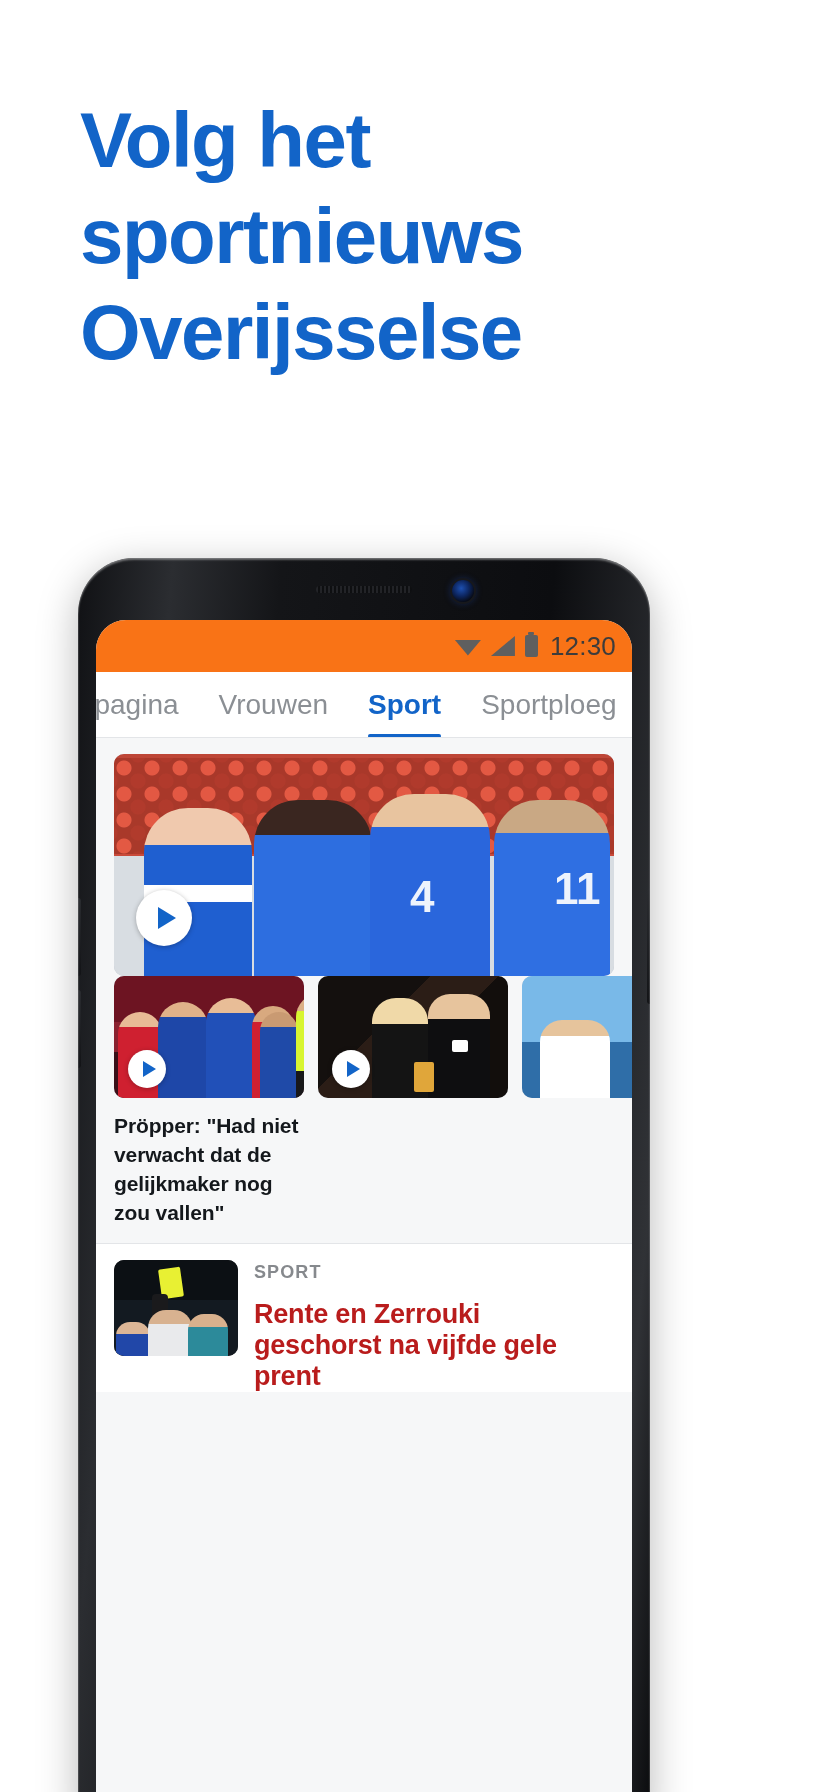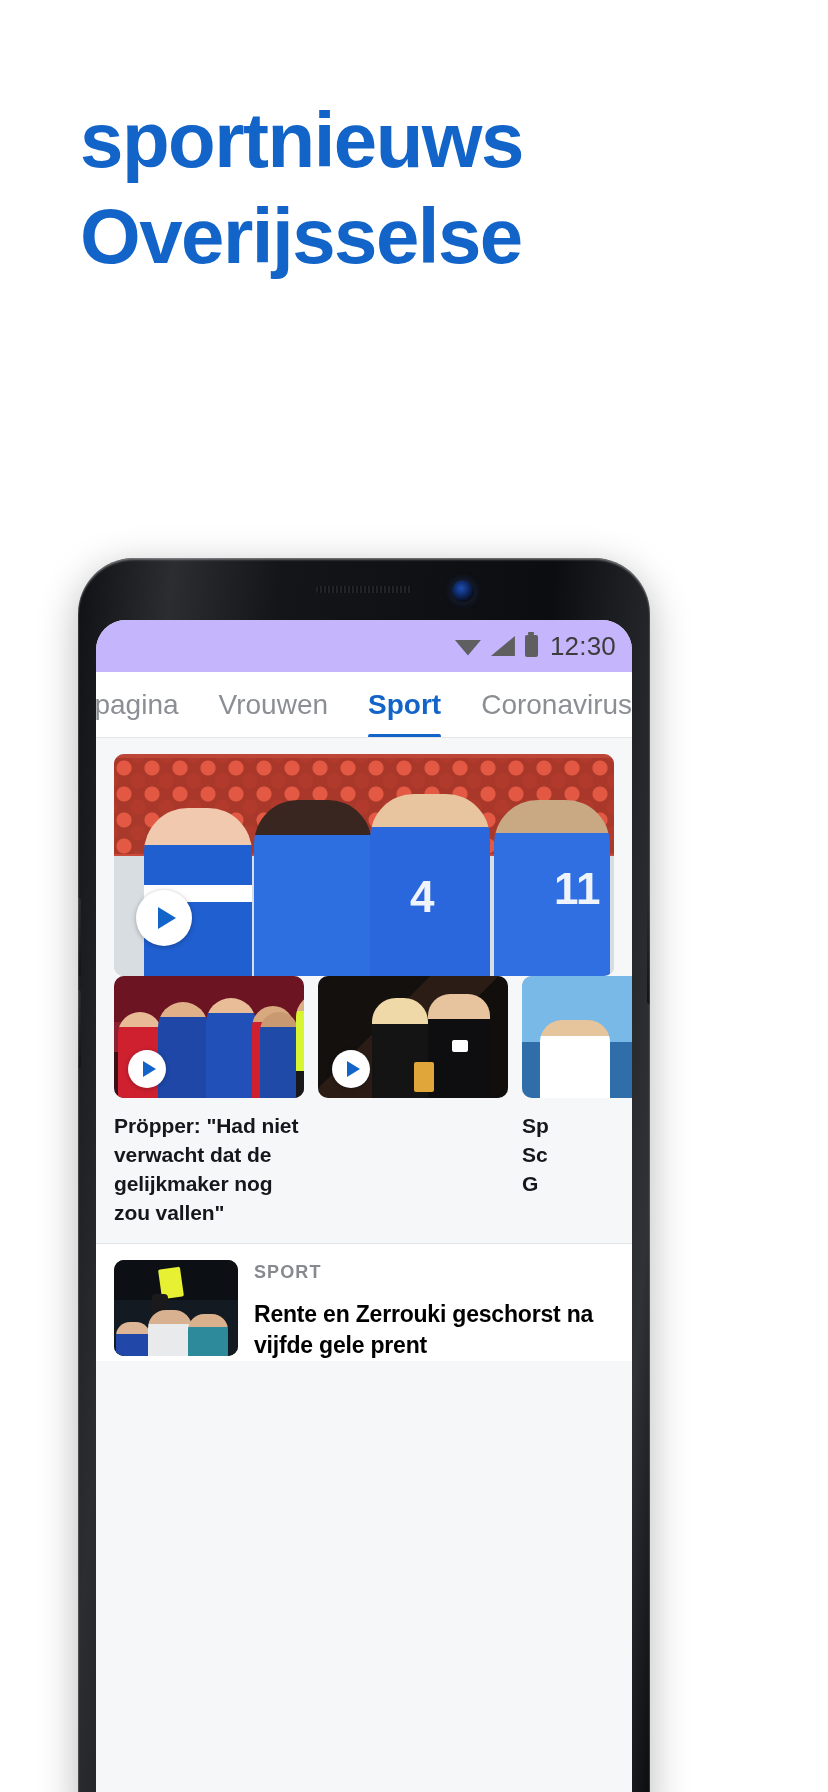"Volg het" div.promo-line { html: none -> <div>Volg het</div> }
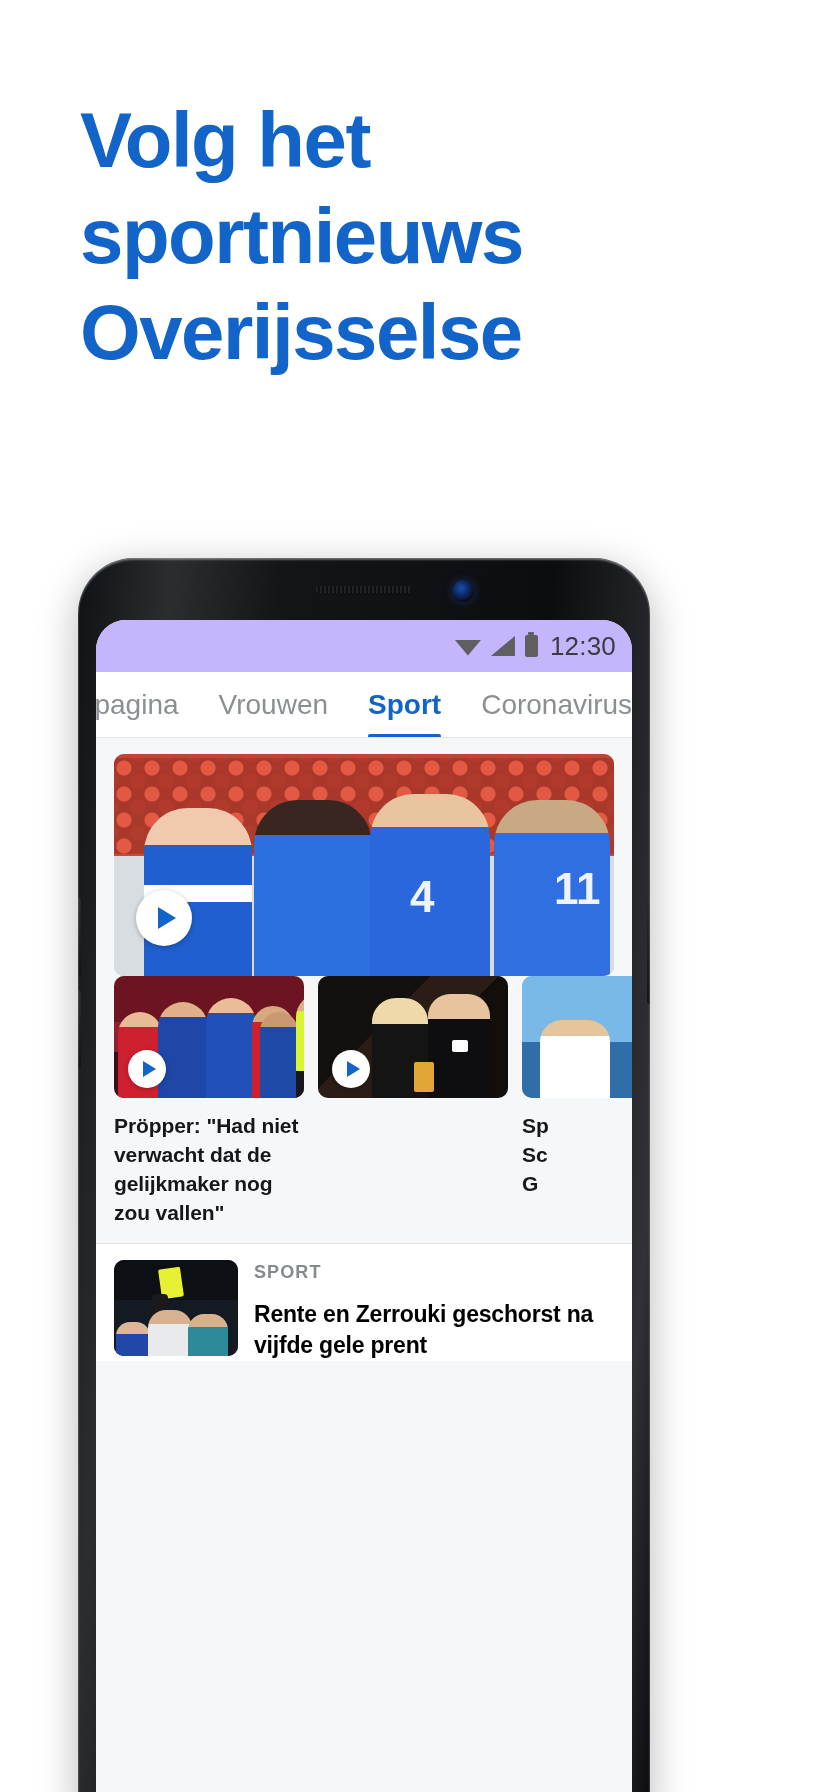"12:30" .statusbar { background: #c4b5fd -> #f97316 }
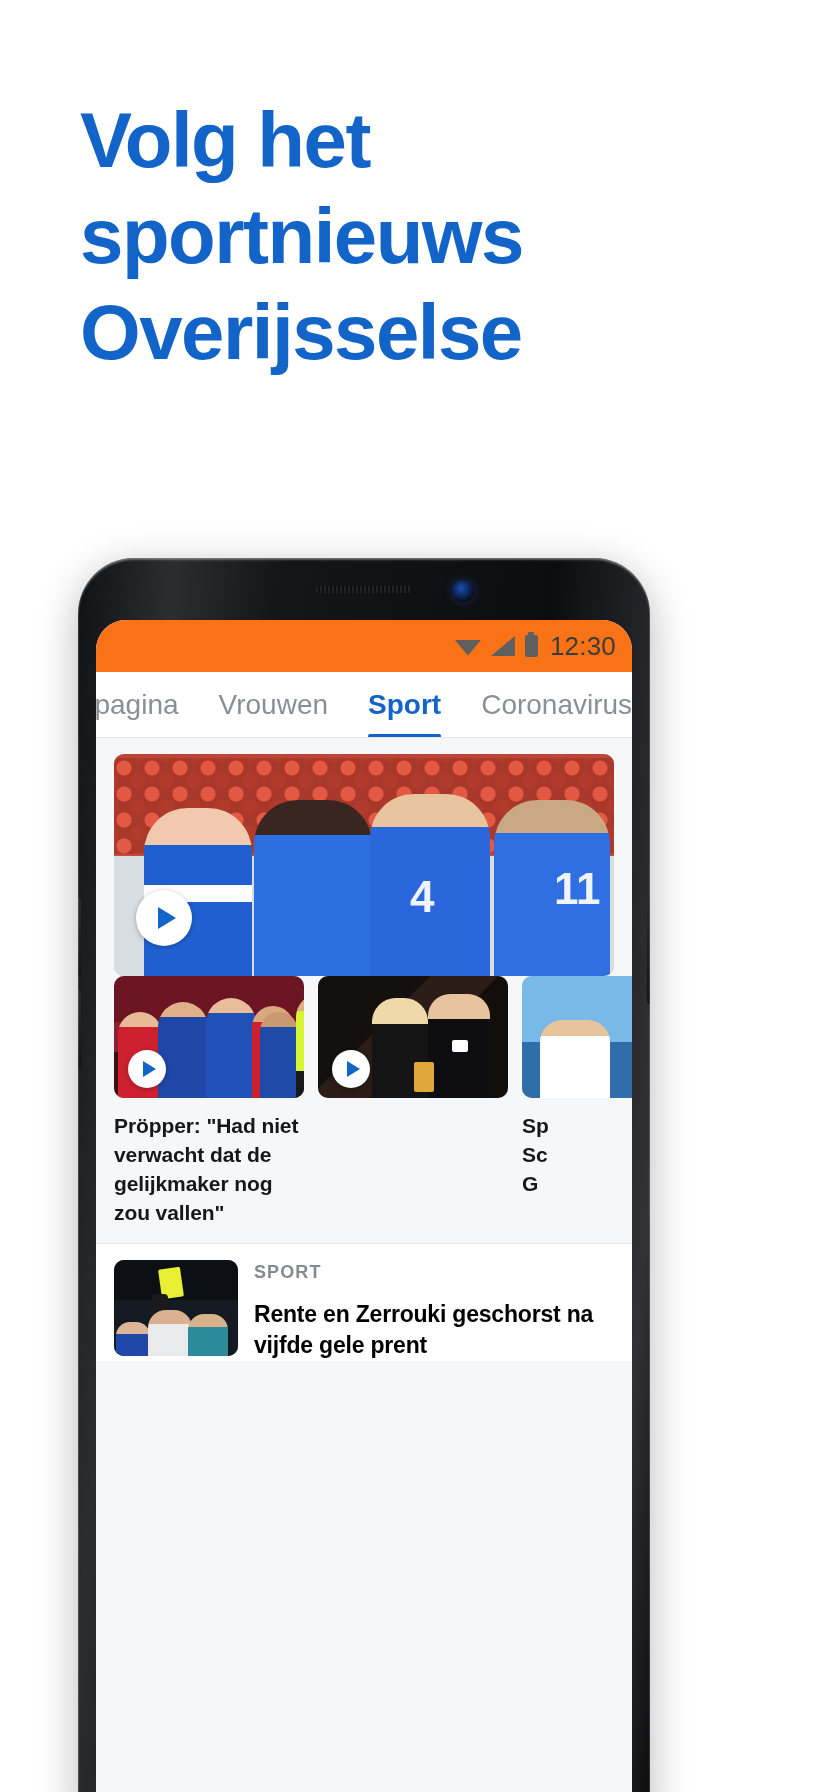"Coronavirus" div.tab { text: Coronavirus -> Sportploeg }
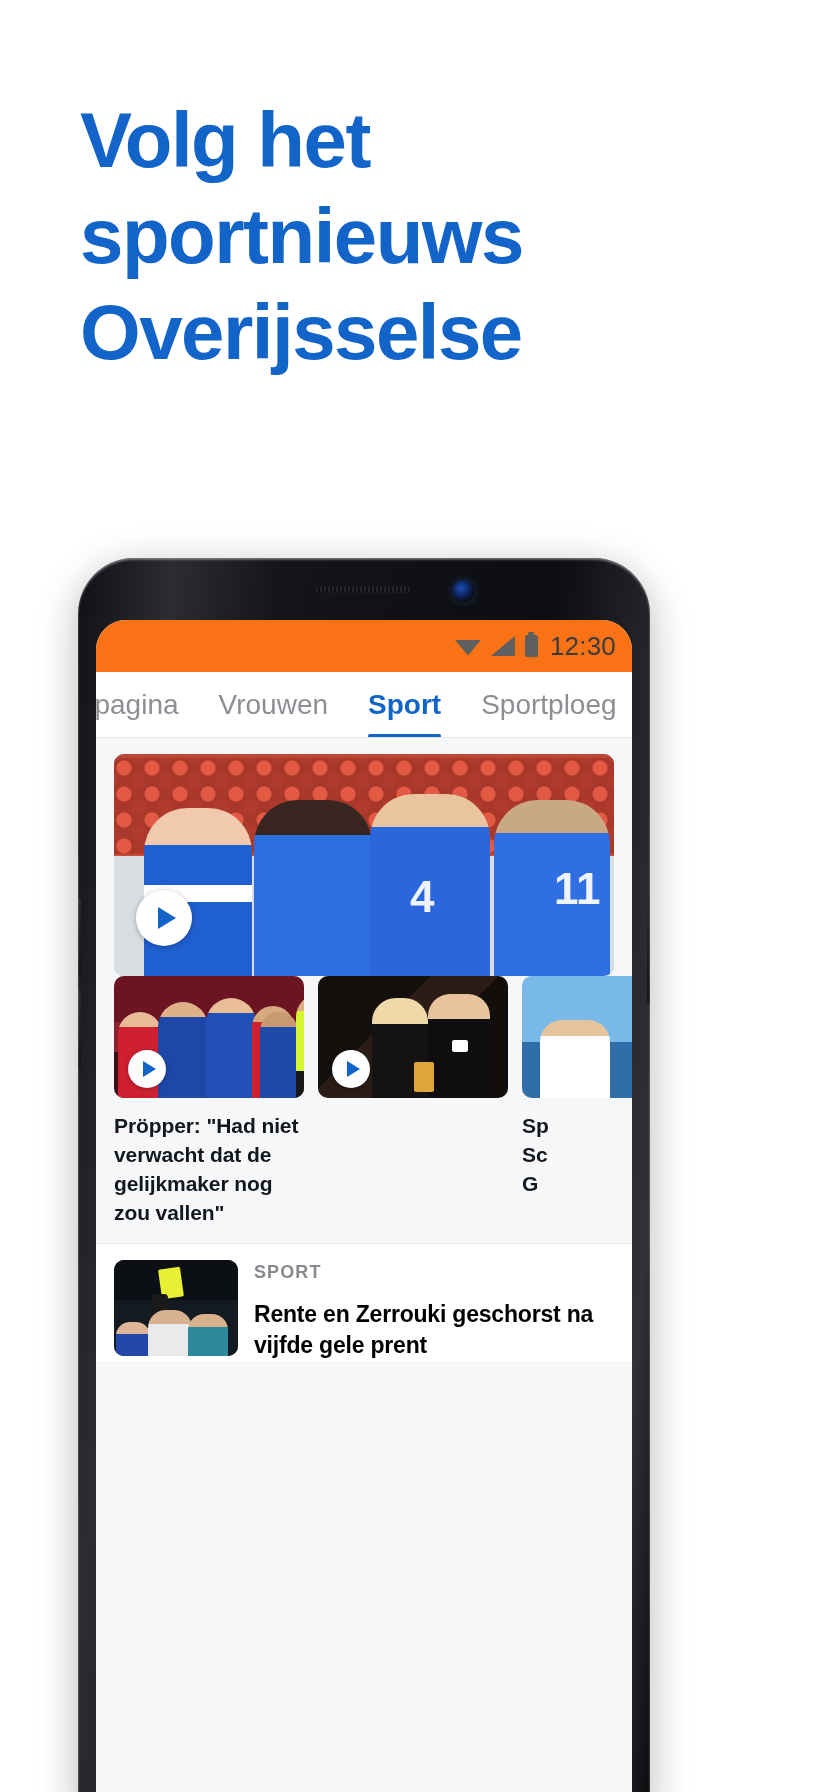"Sp" div.ccard-title { html: <div>Sp Sc G</div> -> none }
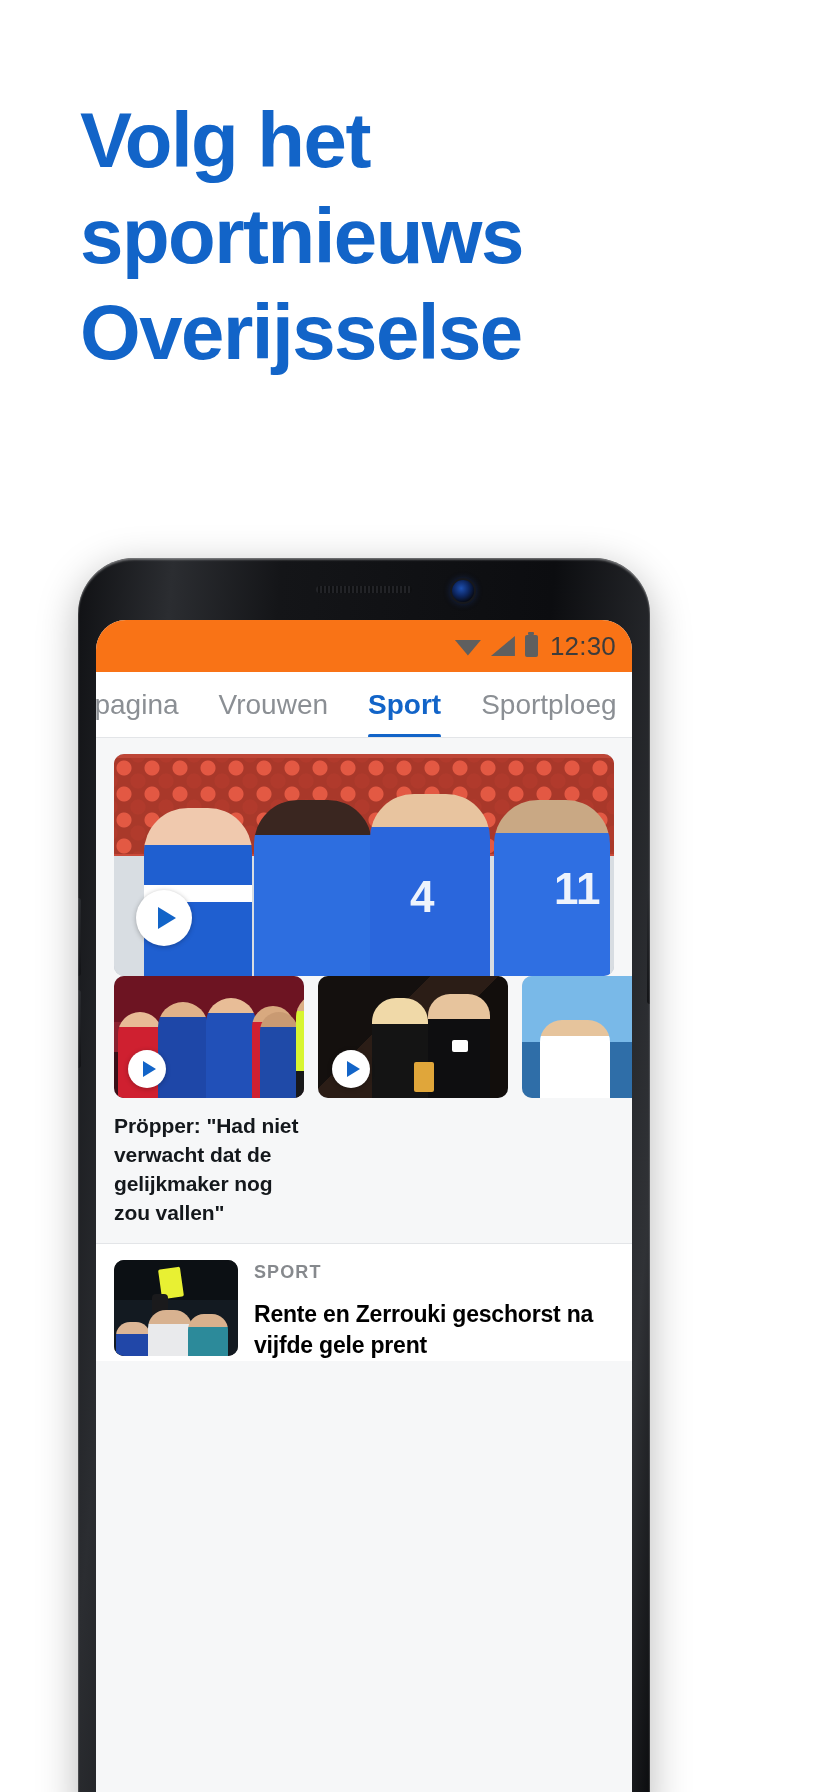"Rente en Zerrouki geschorst na" .listtitle { color: #000000 -> #b91c1c; font-size: 23px -> 27px }
